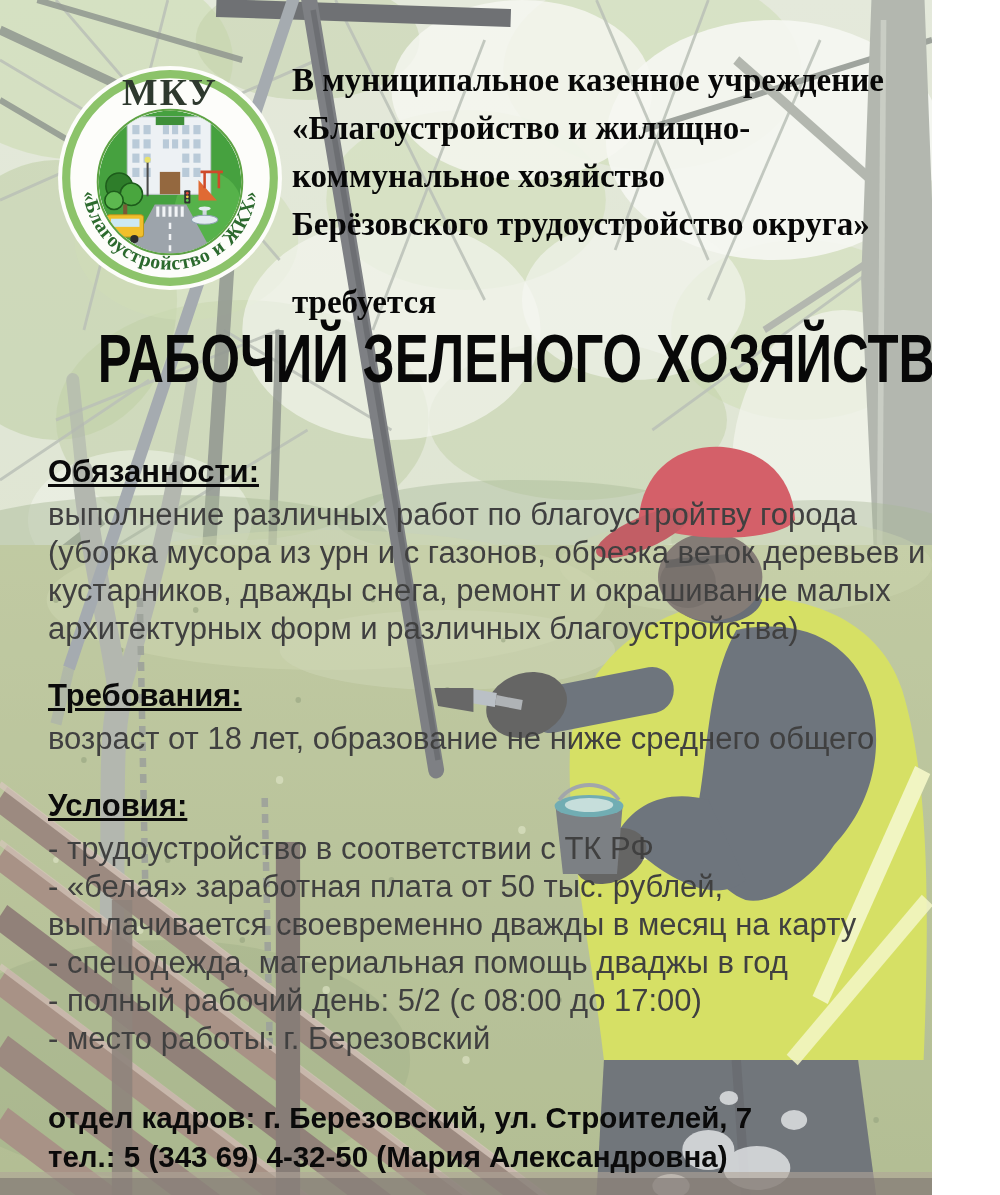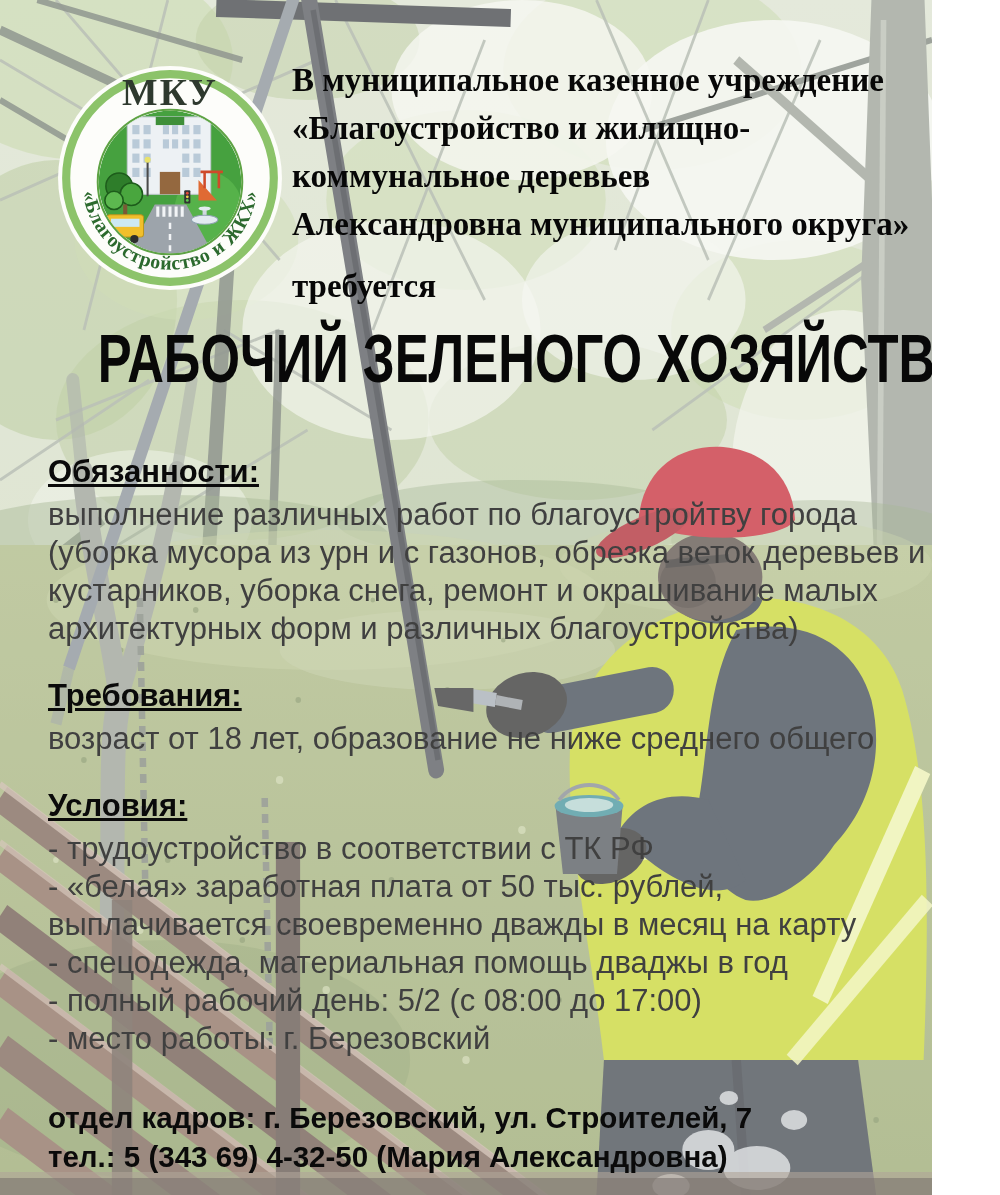"коммунальное деревьев" div.hline { text: деревьев -> хозяйство }
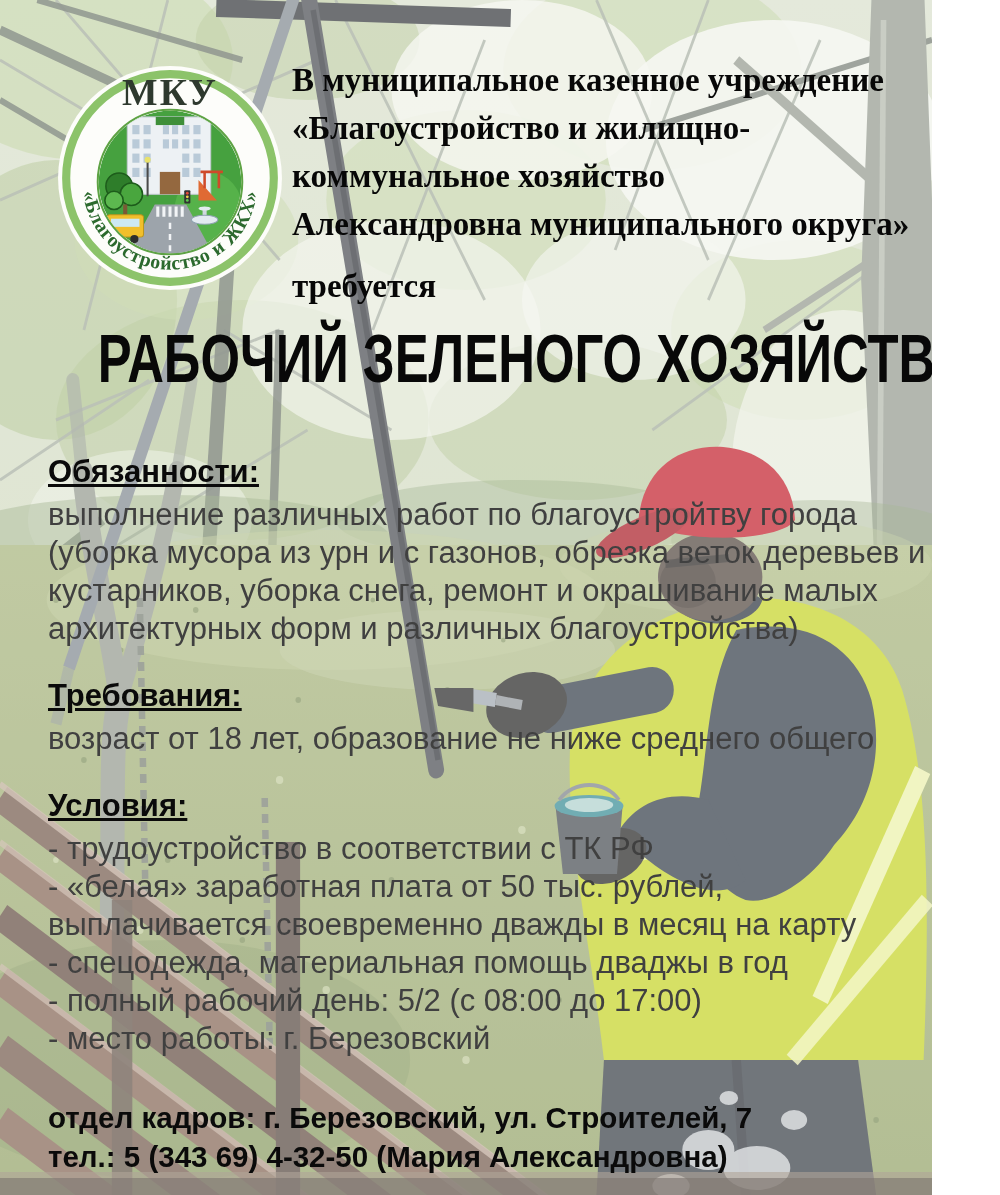"Александровна муниципального округа»" div.hline { text: Александровна муниципального -> Берёзовского трудоустройство }
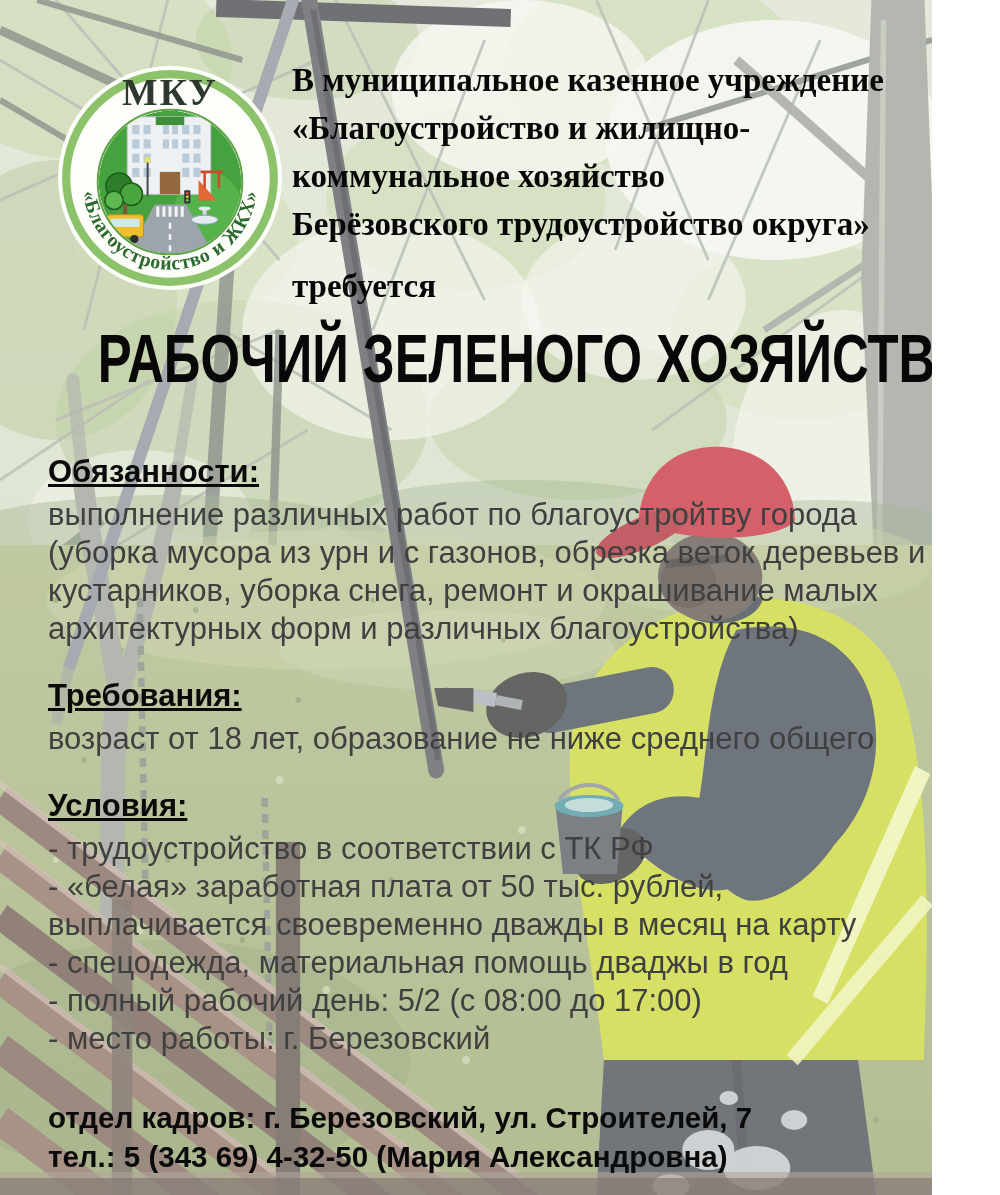"требуется" .vacancy { margin-top: 14px -> 30px }
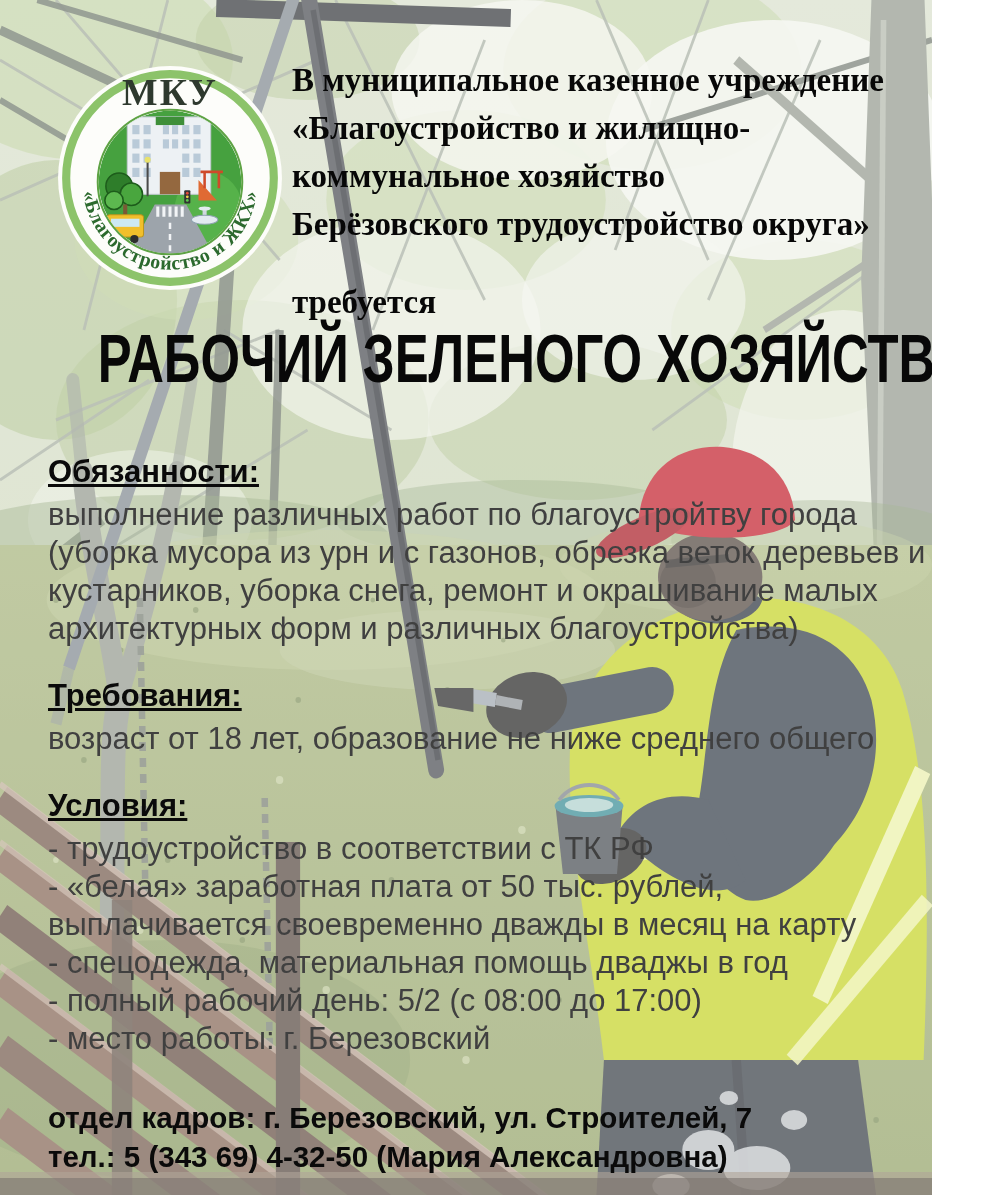"кустарников, уборка снега, ремонт и" div.ln { text: уборка -> дважды }
